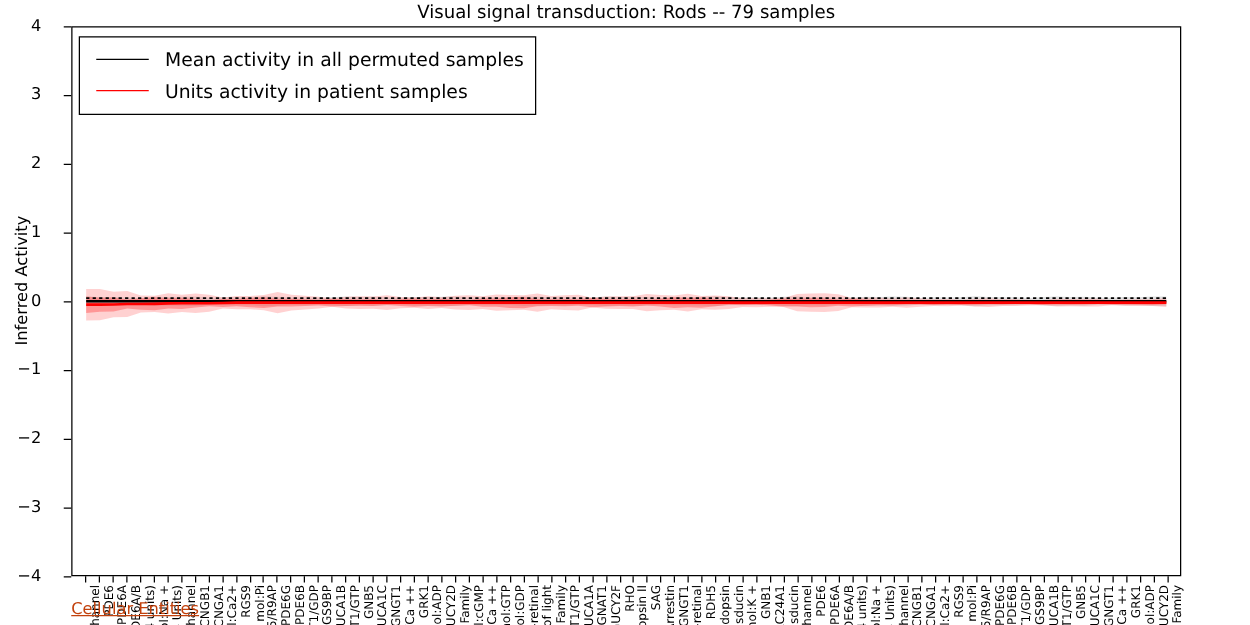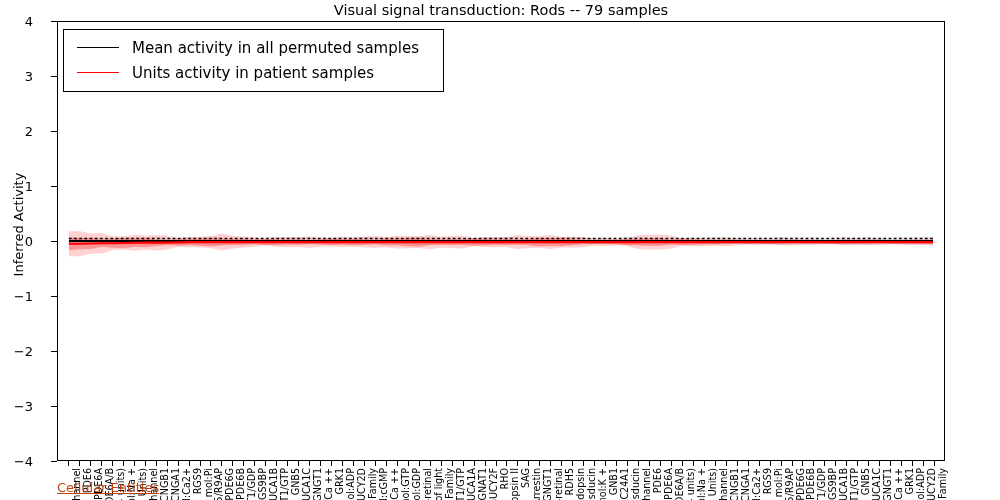"Mean activity in all permuted" #legend-box { padding: 5px 24px 6px 9px -> 5px 9px 6px 9px }
